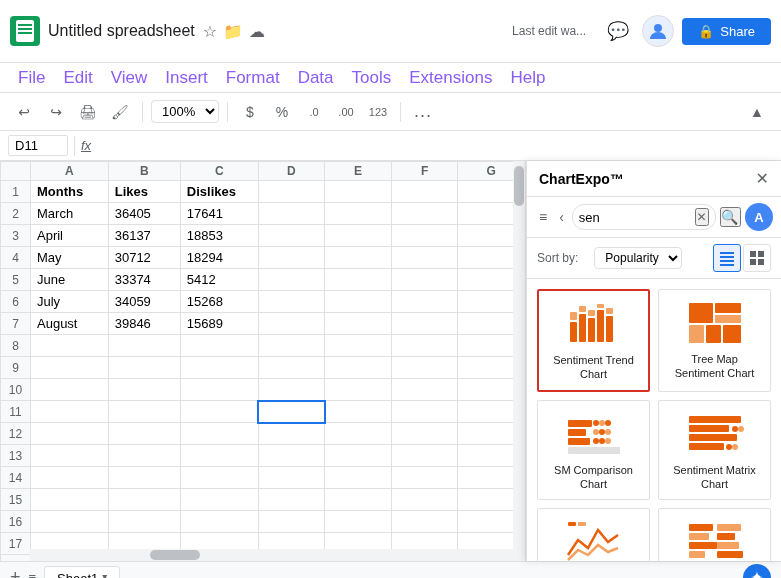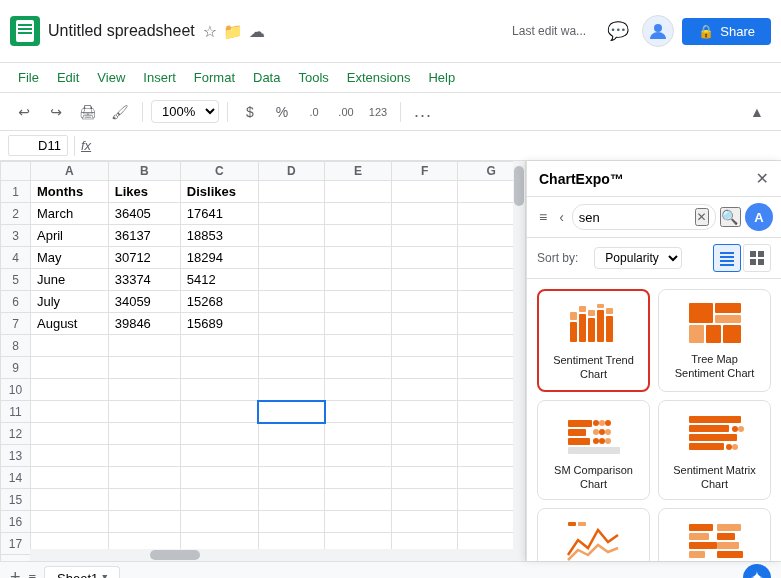"File" .menu-item { color: #15803d -> #8b5cf6; font-size: 13px -> 17px }
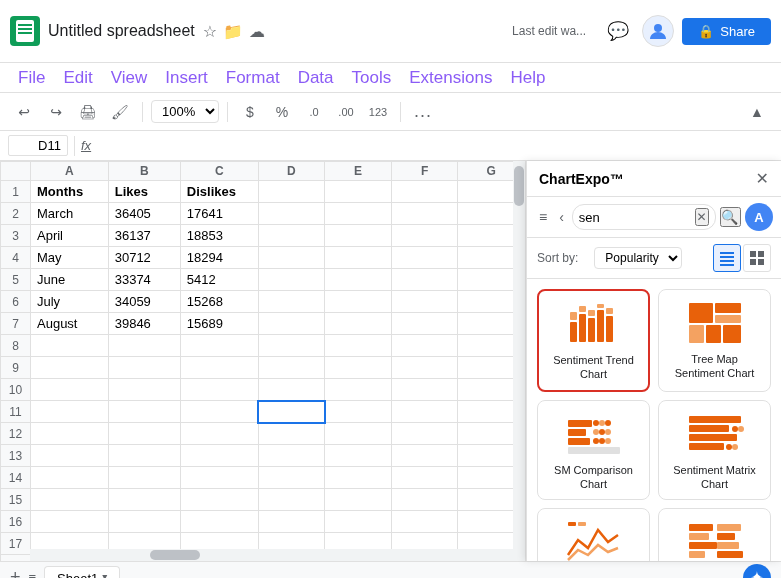"D11" .cell-ref { text-align: right -> none }
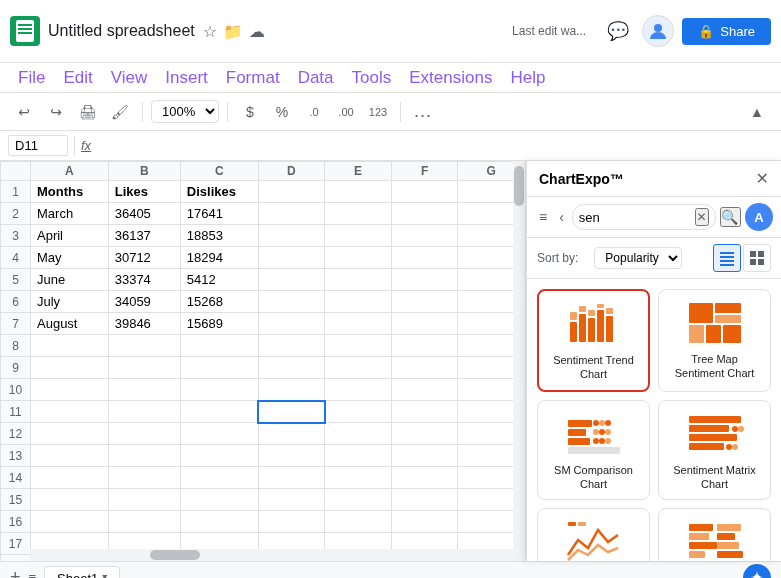"Sentiment Trend Chart" .chart-card { border-radius: 8px -> 2px }
